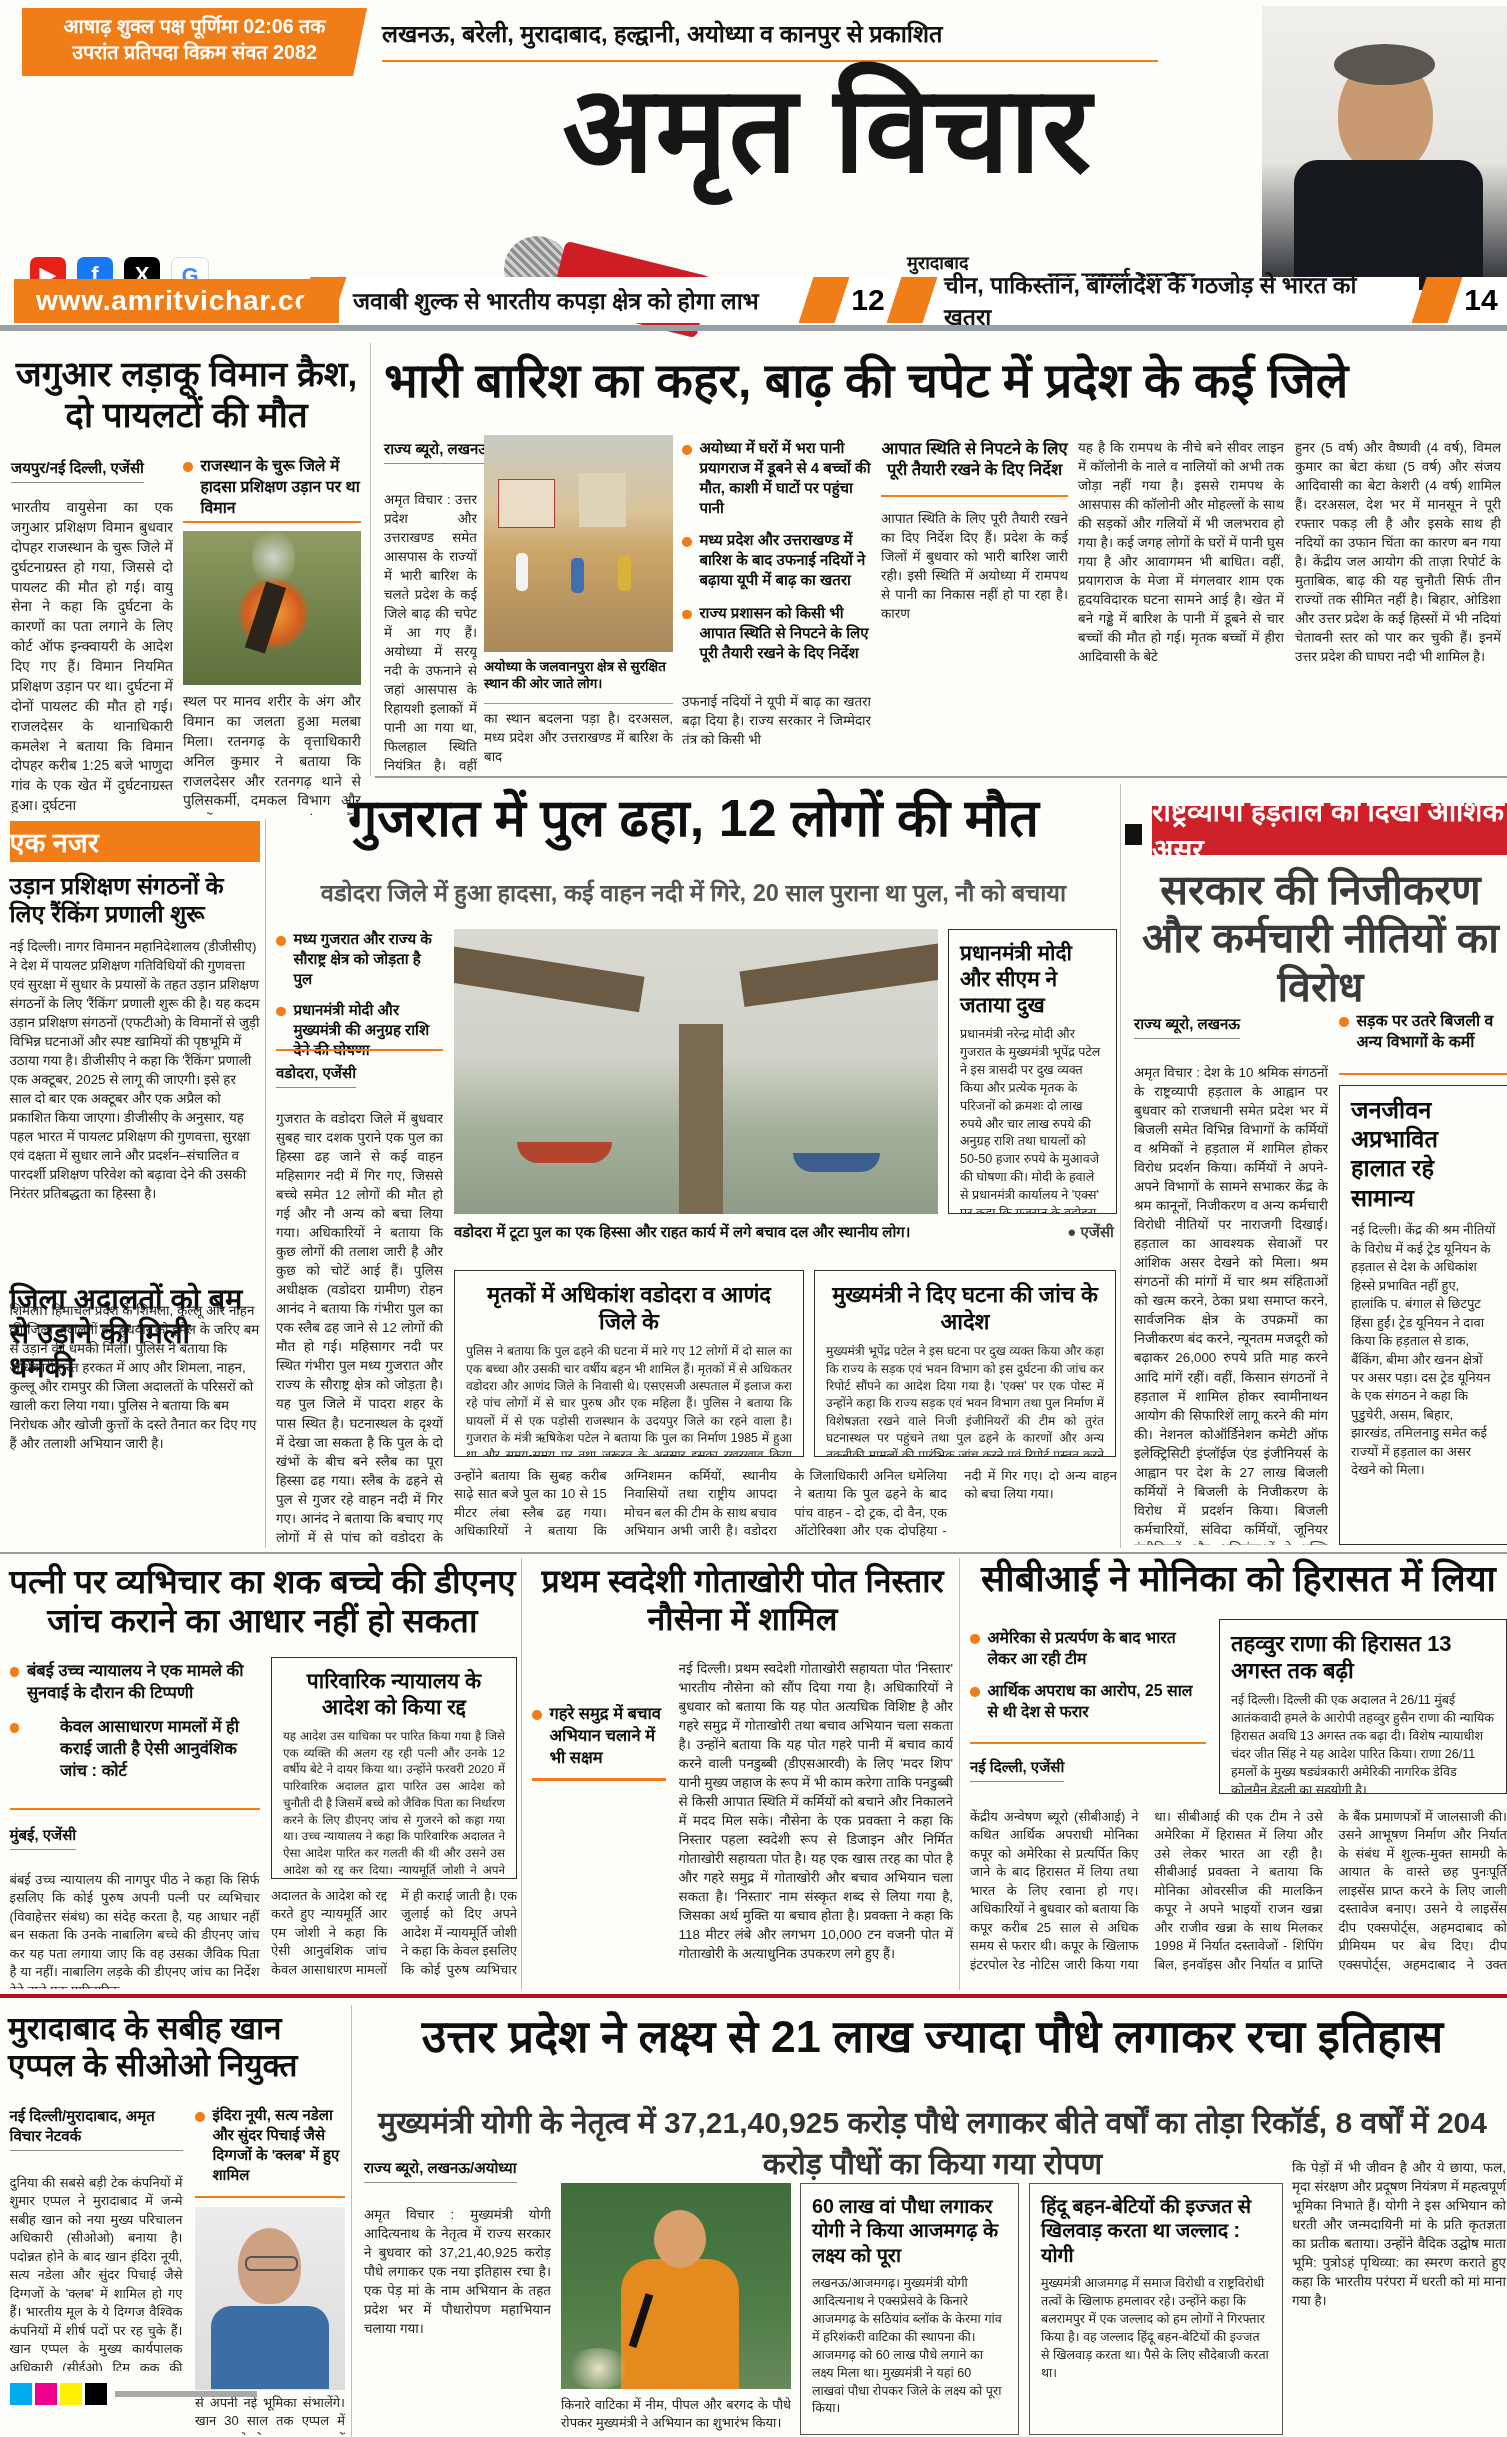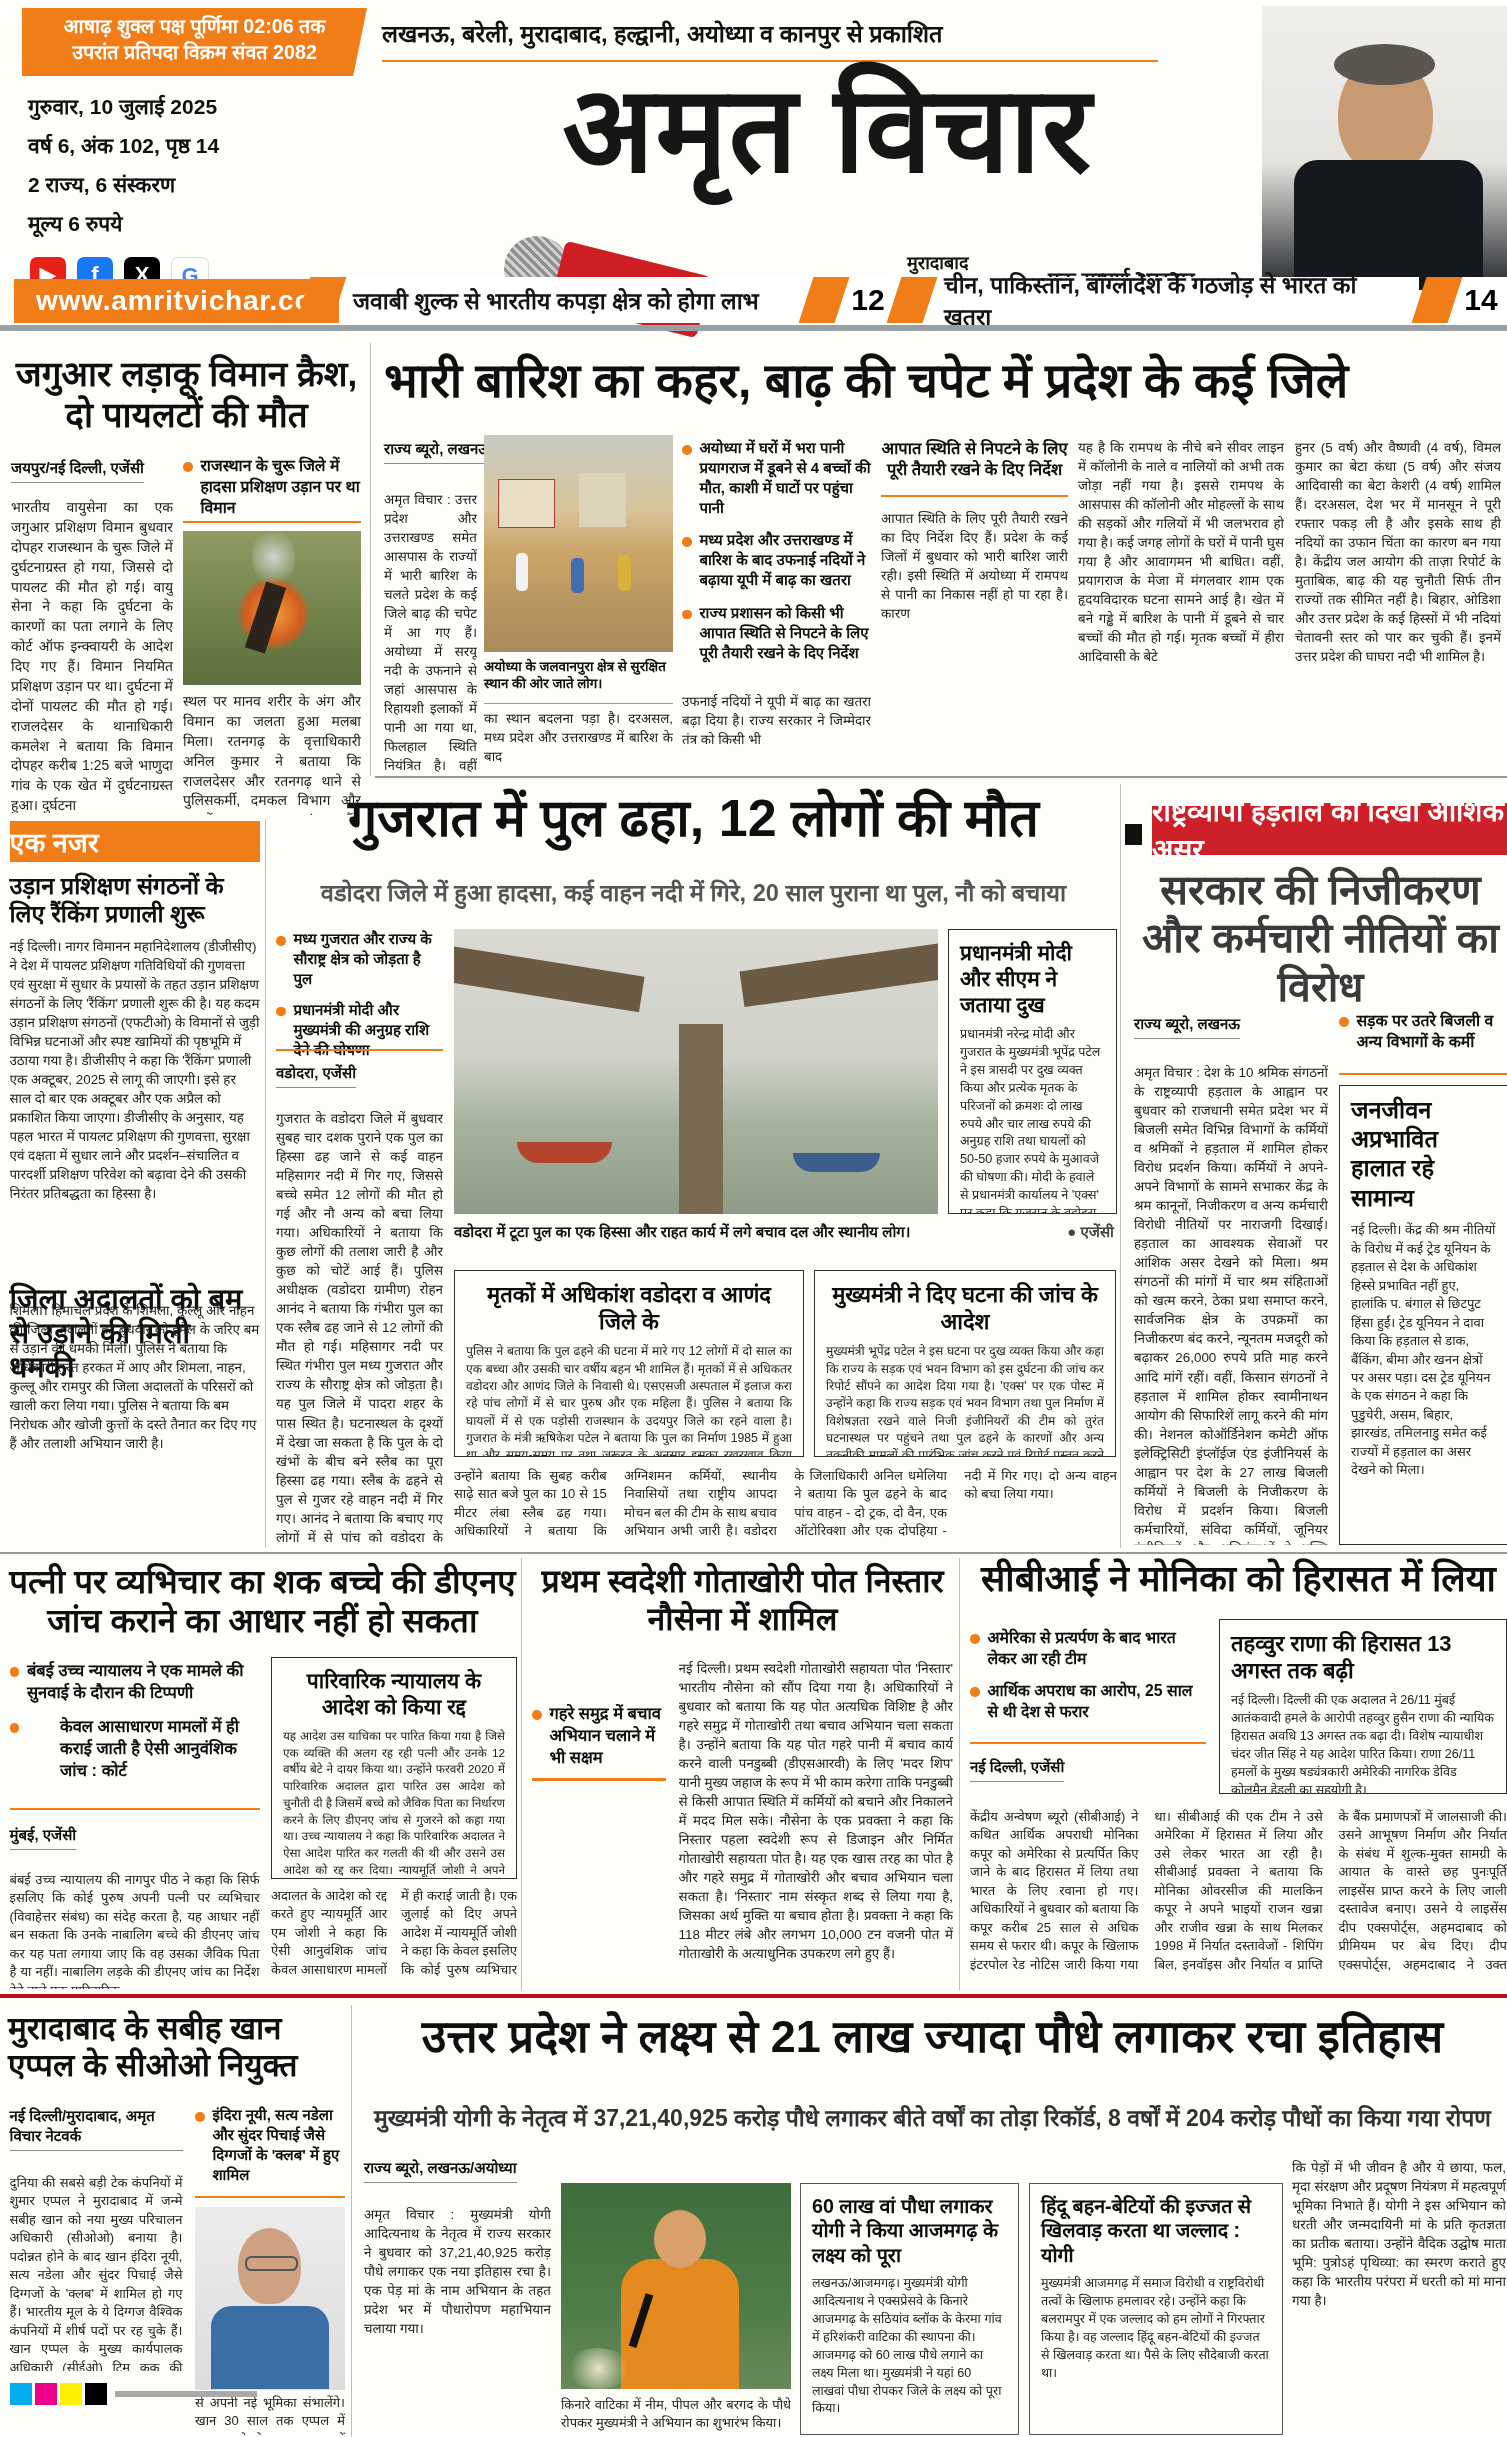"गुरुवार, 10 जुलाई 2025" div.abs { html: <div> <div>गुरुवार, 10 जुलाई 2025</div> <div>वर्ष 6, अंक 102, पृष्ठ 14</div> <div>2 राज्य, 6 संस्करण</div> <div>मूल्य 6 रुपये</div> </div> -> none }
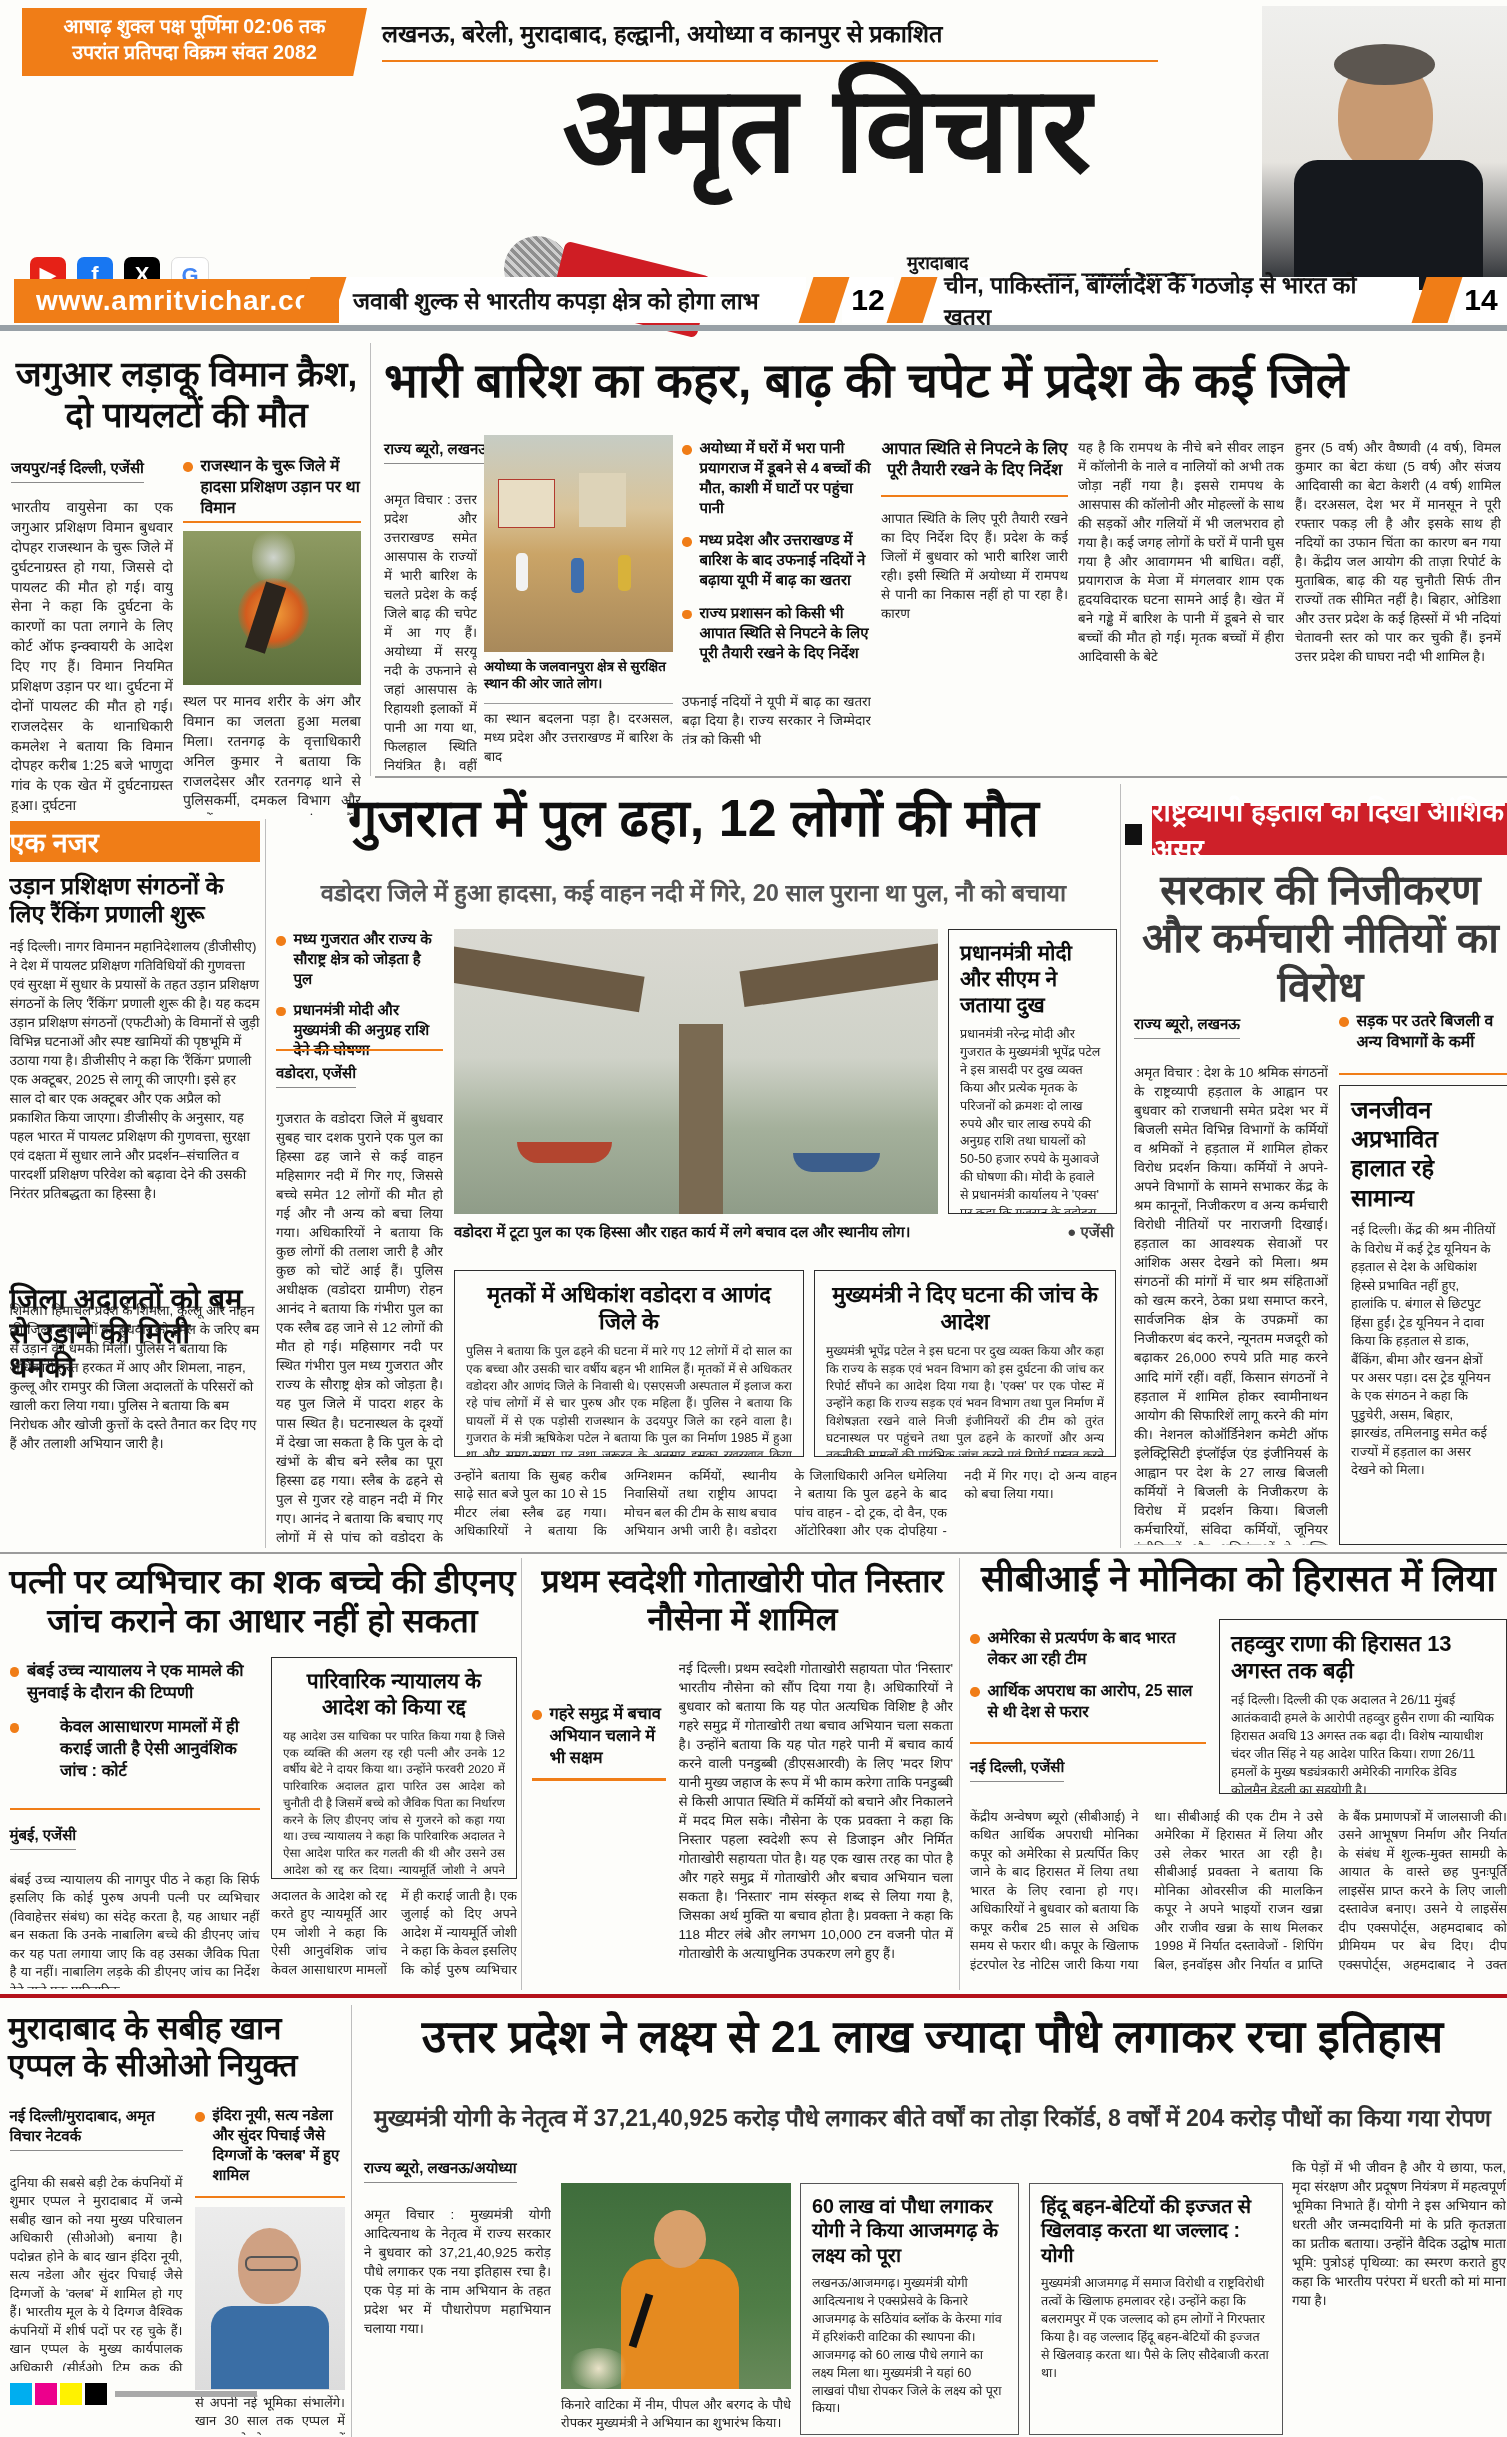"मुख्यमंत्री योगी के नेतृत्व में" div.abs { font-size: 23px -> 30px }
